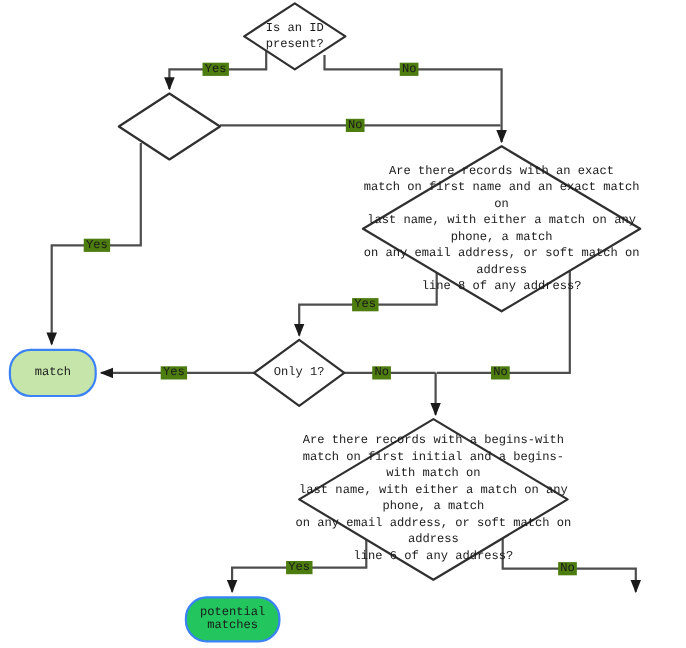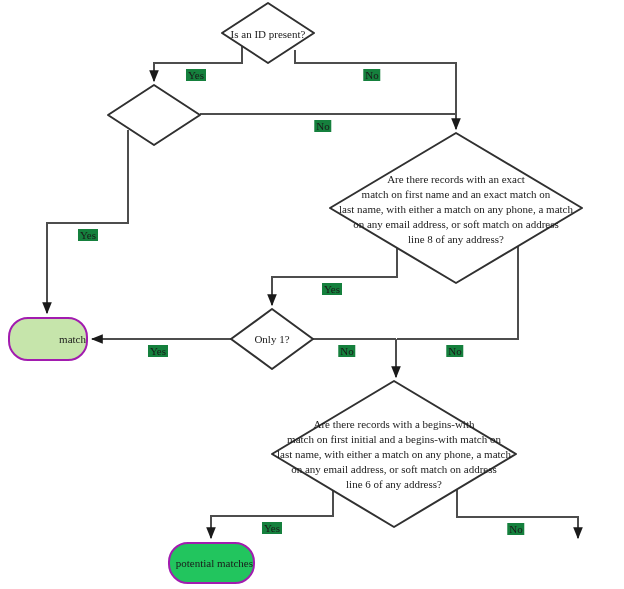"Is an ID present?" .canvas { font-family: Liberation Serif, serif -> Liberation Mono, monospace }
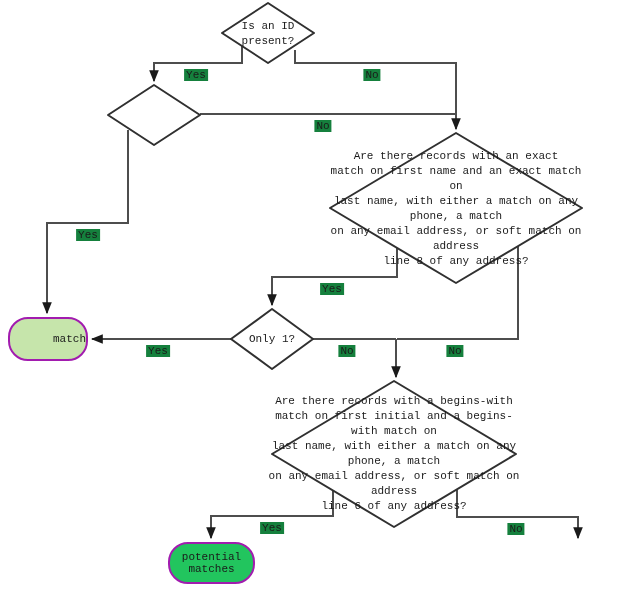"Yes" .edge-label { background: #15803d -> #4d7c0f; margin-top: 12px -> none }
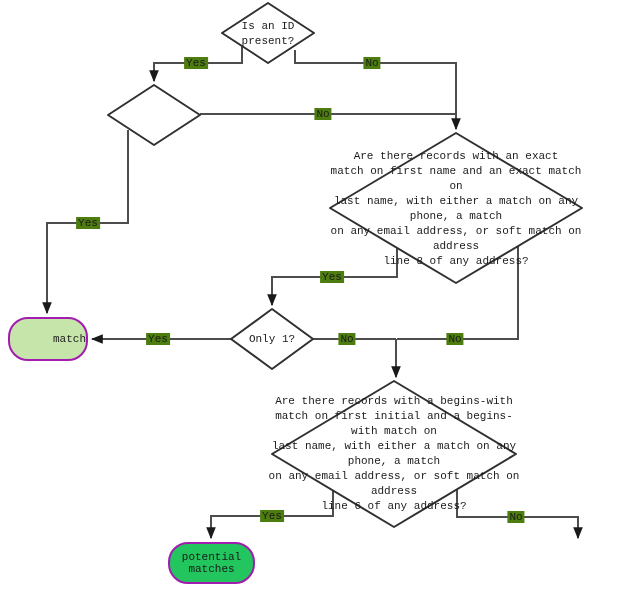"match" .terminal { border: 2px solid #a21caf -> 2px solid #3b82f6; justify-content: flex-end -> center }
